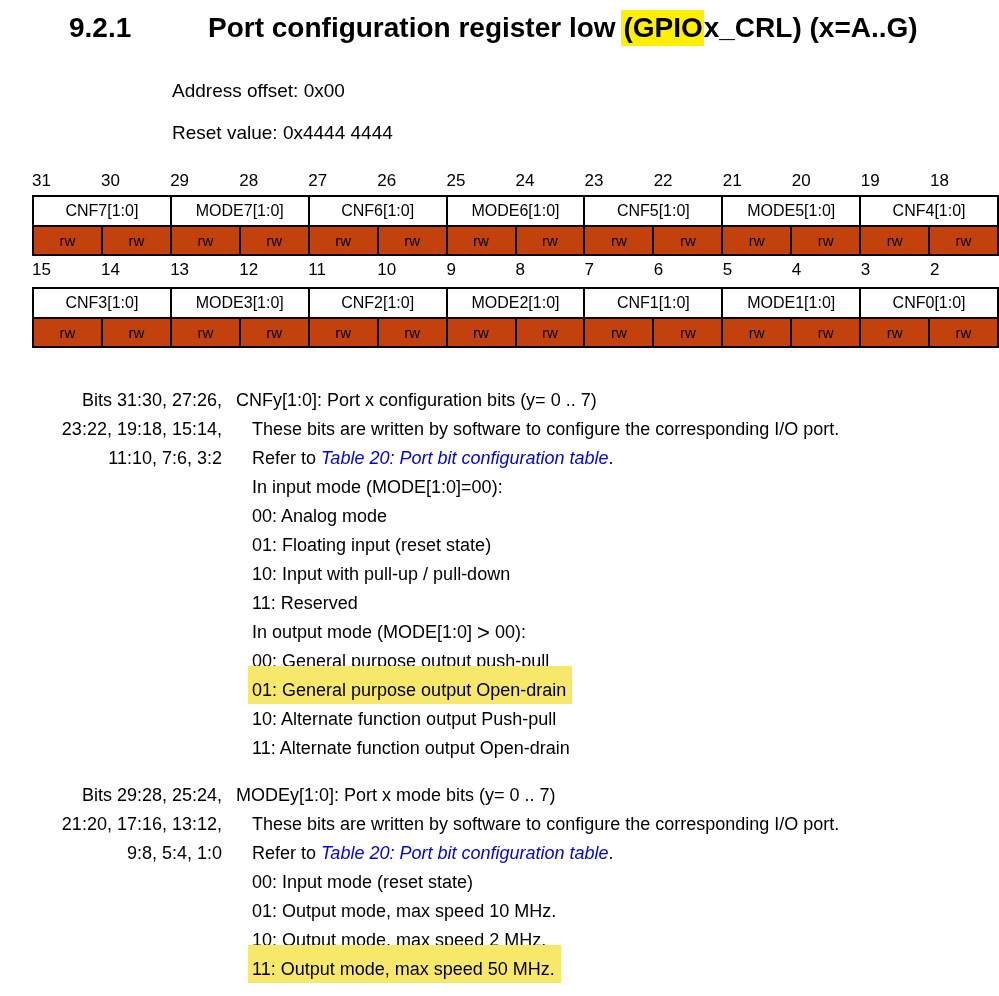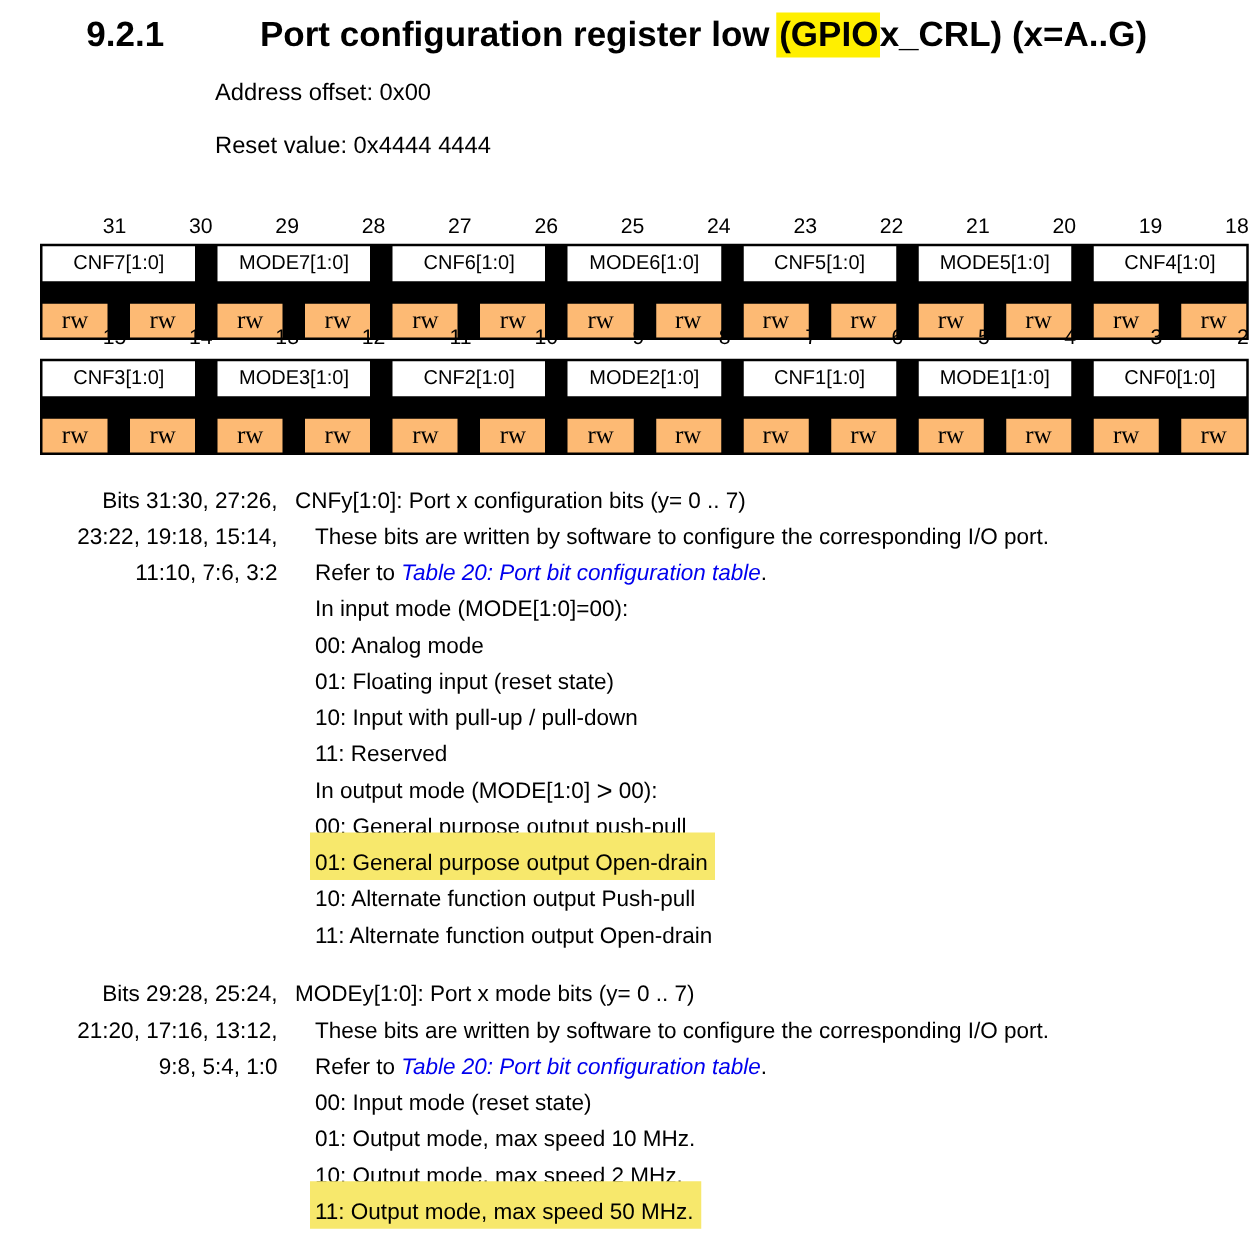"Address offset: 0x00" .subline { margin-top: none -> 16px }
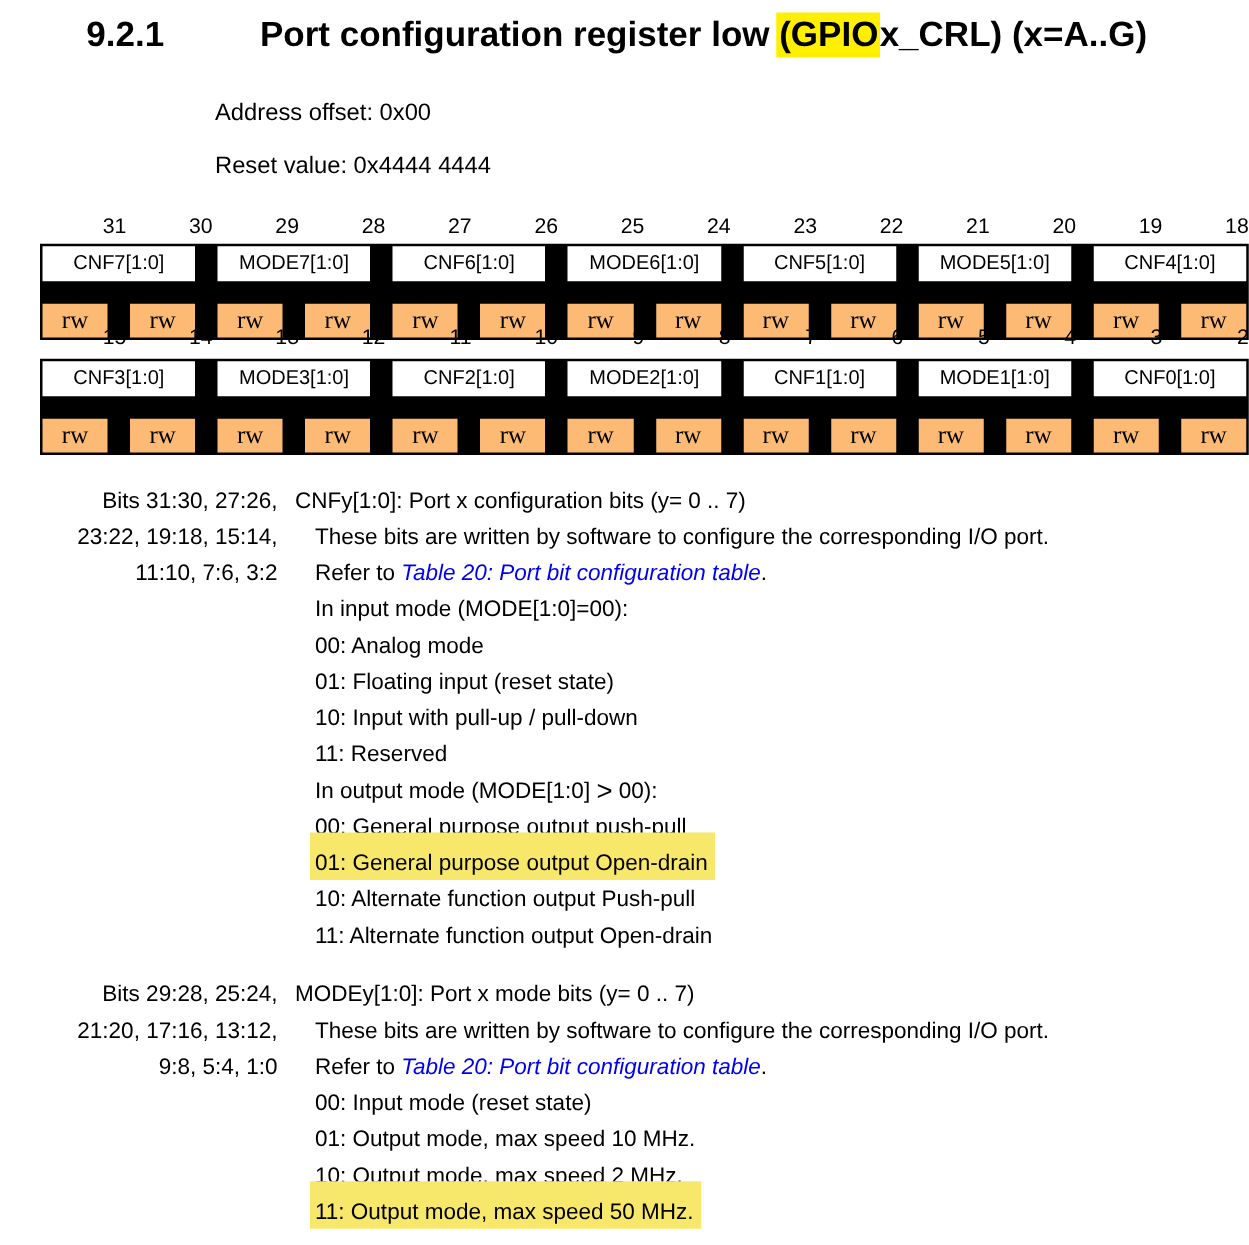"31" .bits-row { text-align: right -> left }
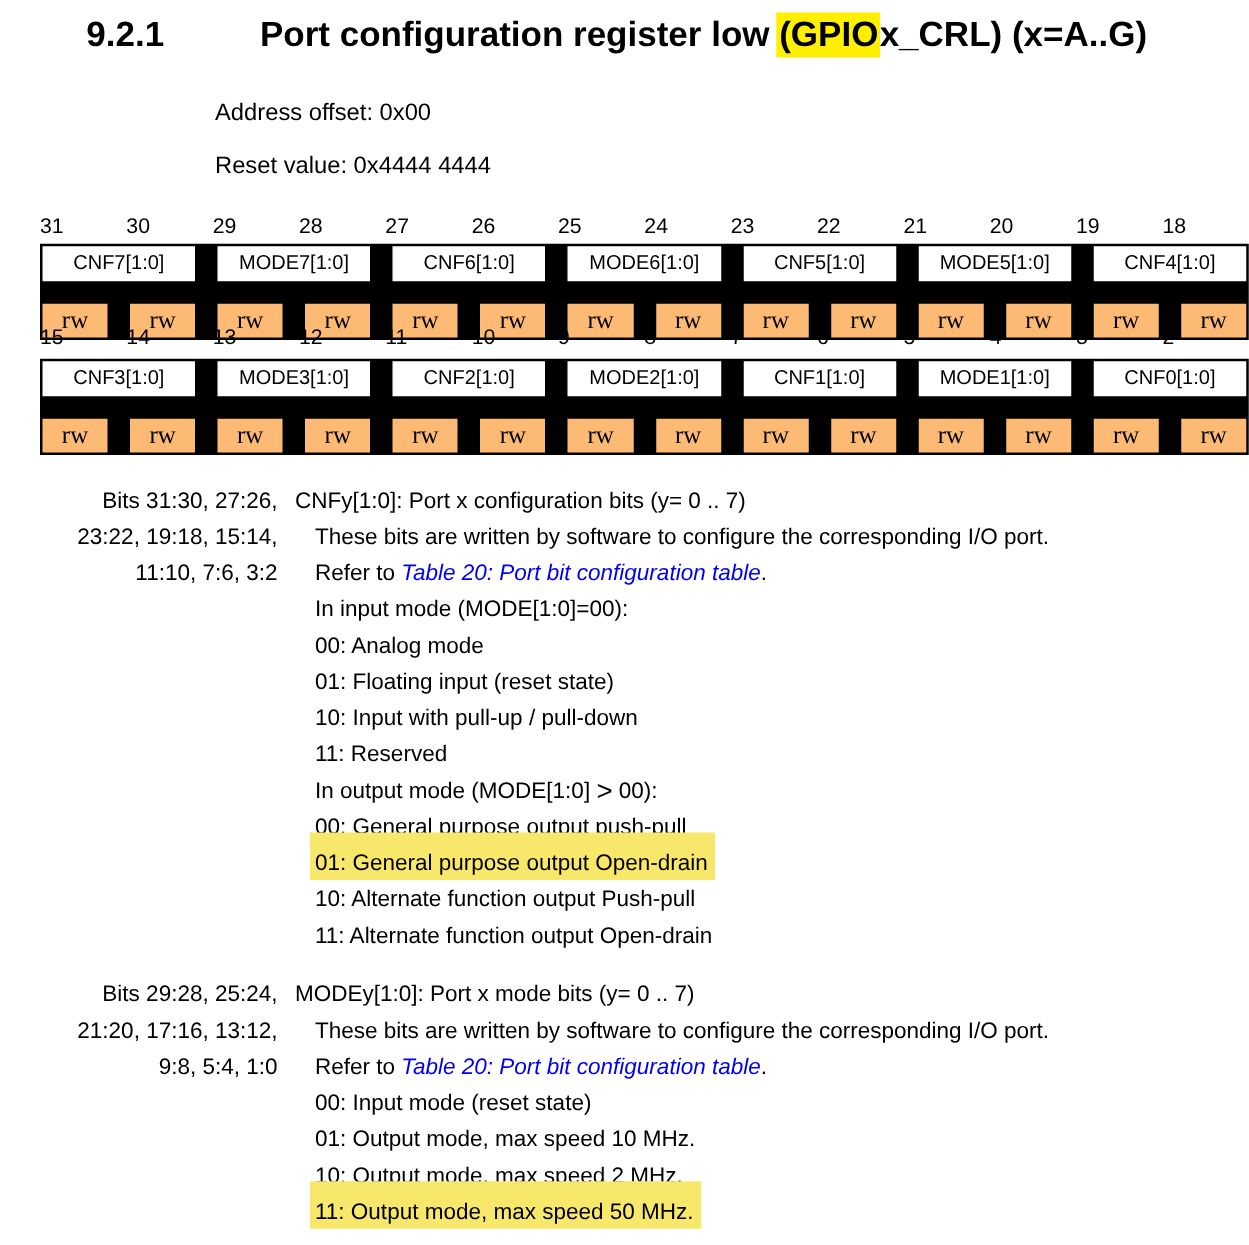"CNF7[1:0]" .reg-table { gap: 18px -> 2px }
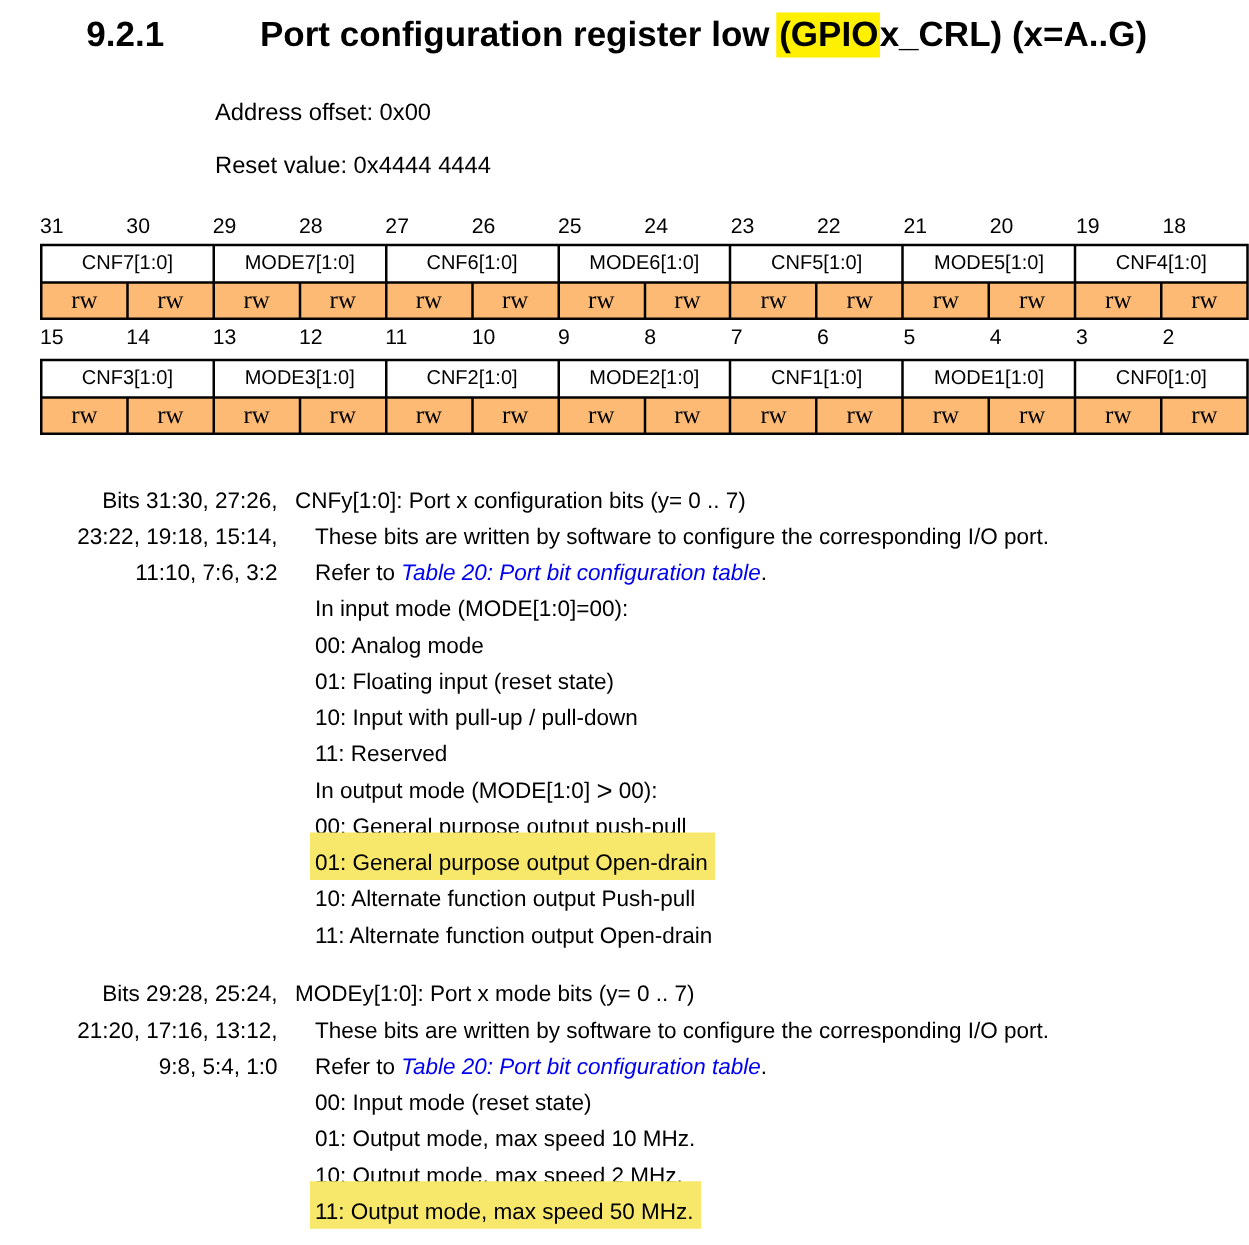"rw" .rw-cell { background: #fdba74 -> #c2410c; font-family: Liberation Serif, serif -> none; font-size: 20px -> 15px }
